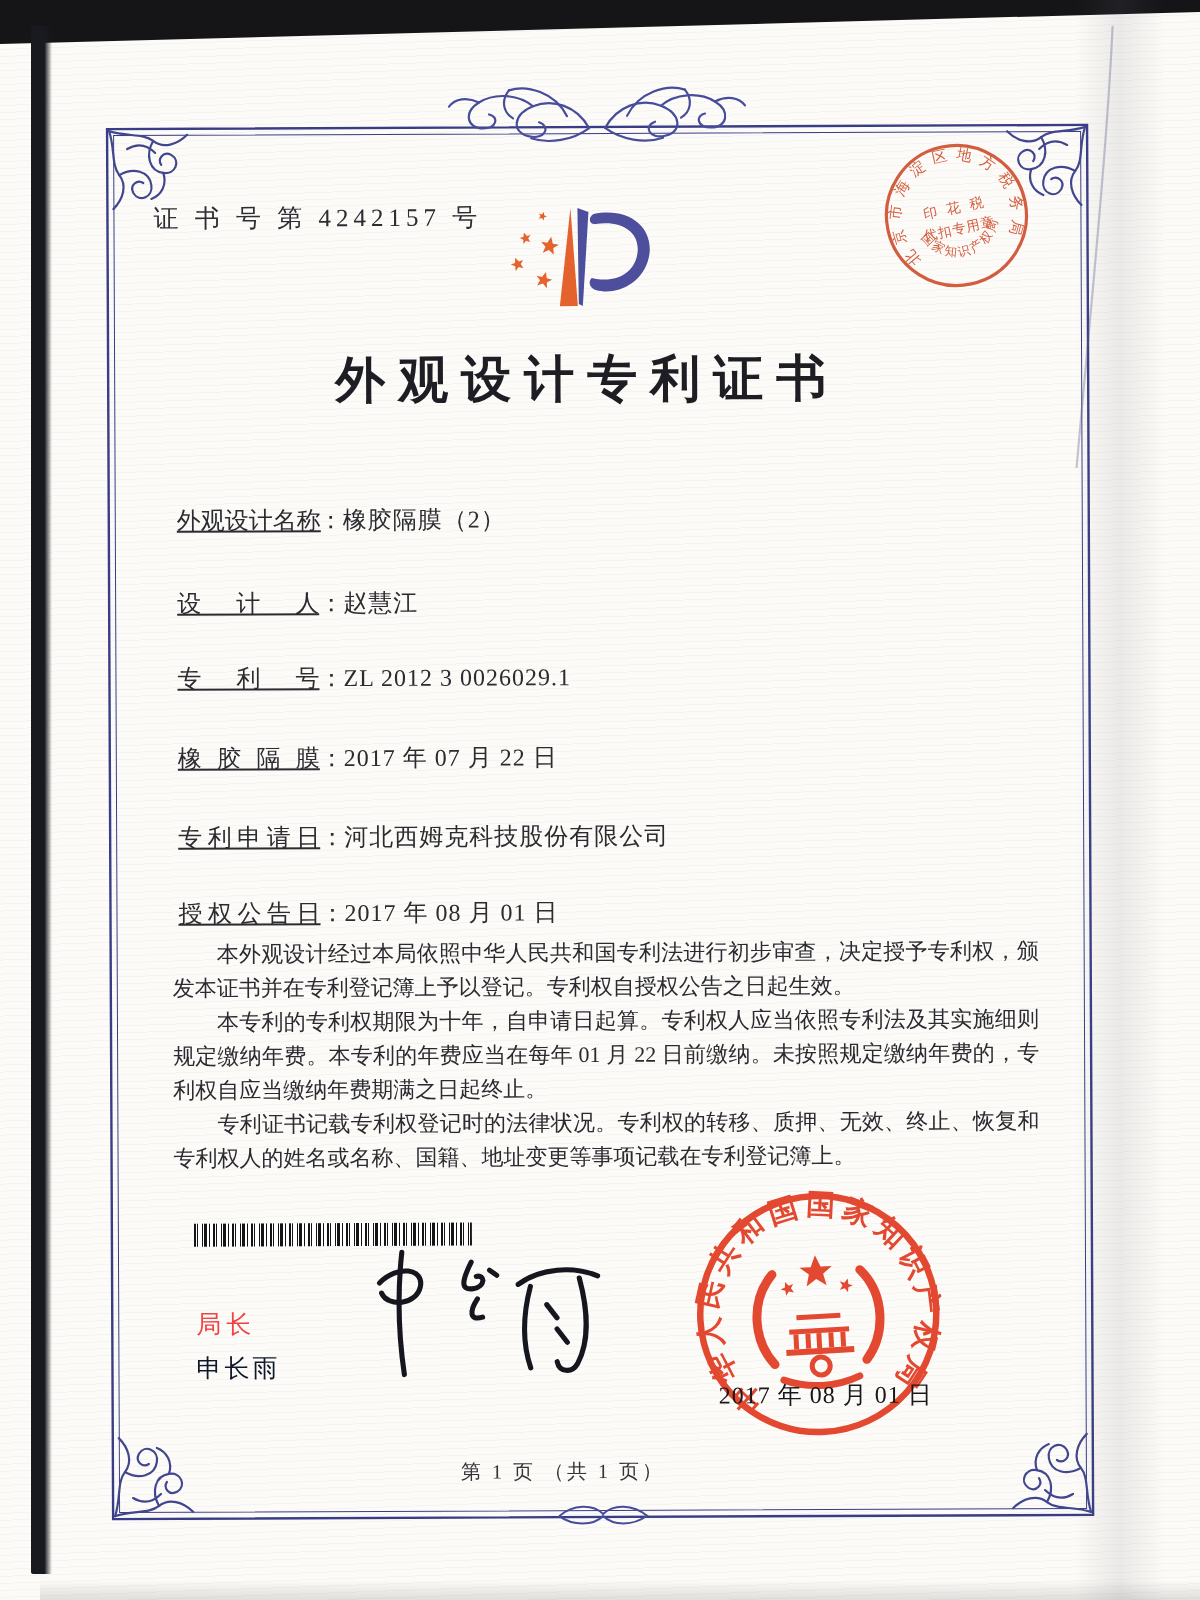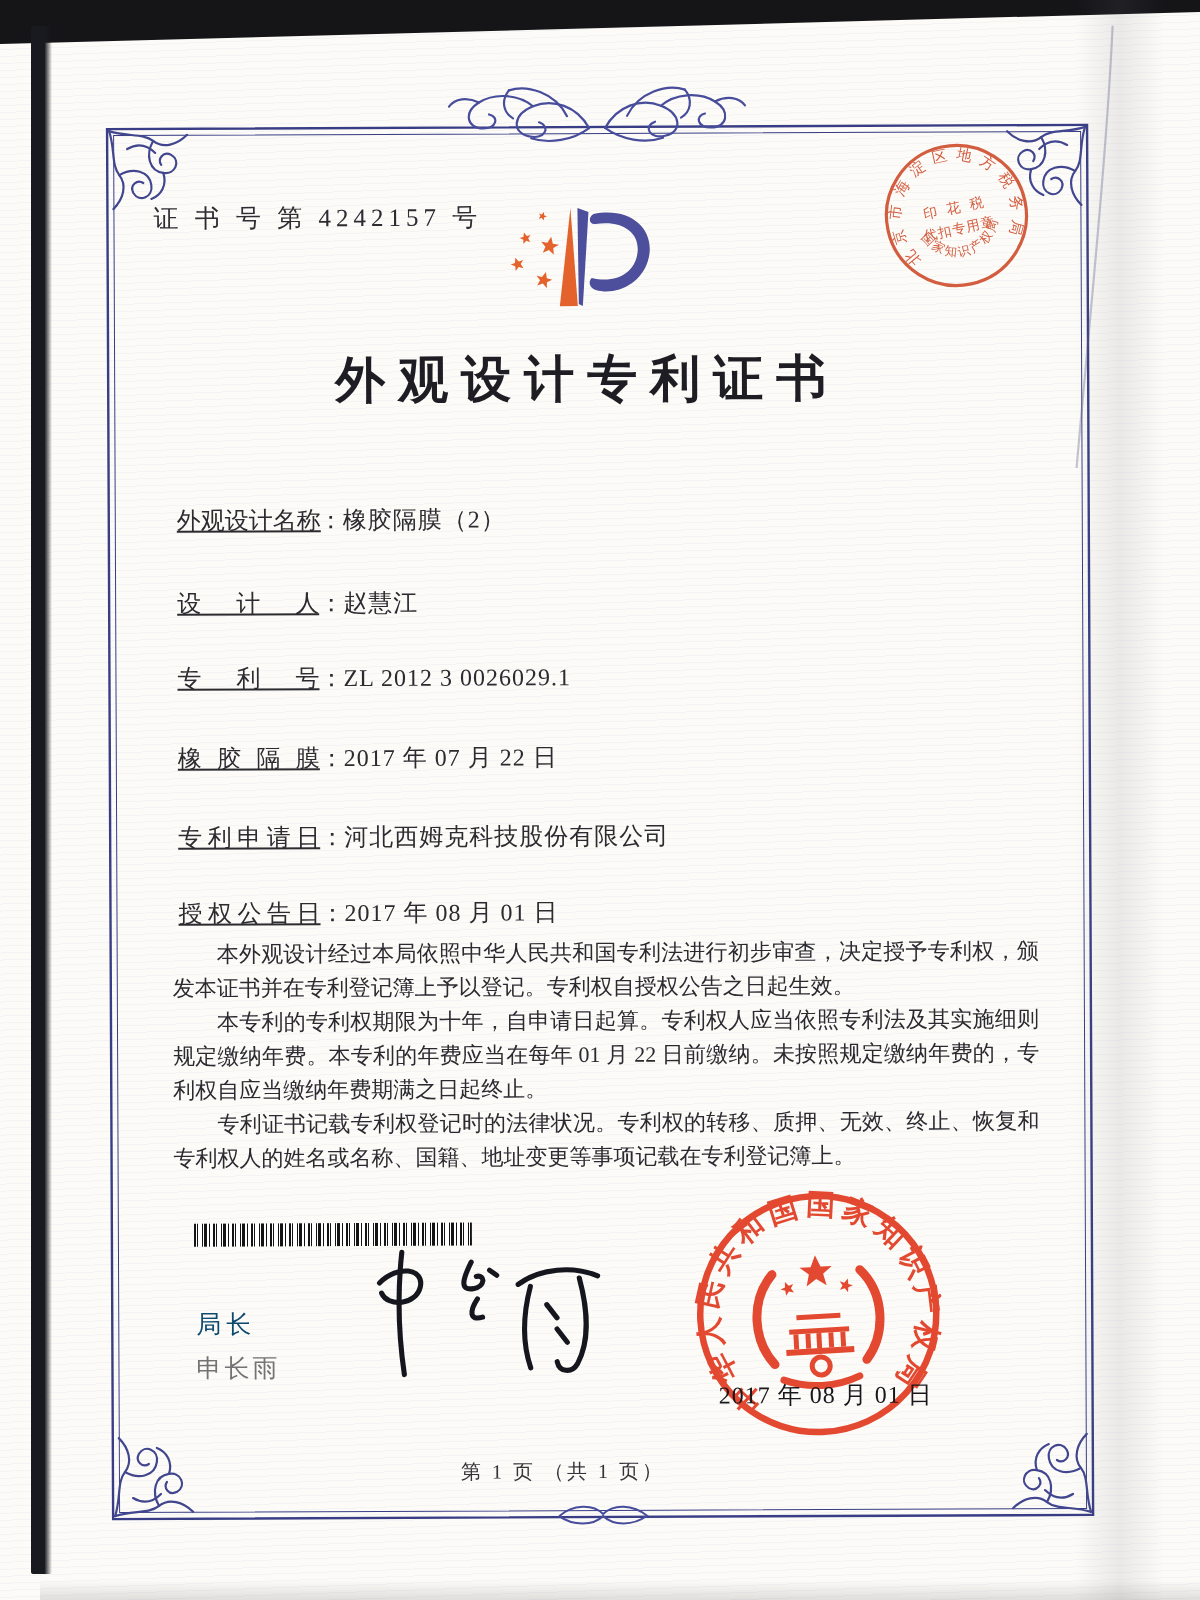"局长" .sig-title { color: #0c4a6e -> #ef4444 }
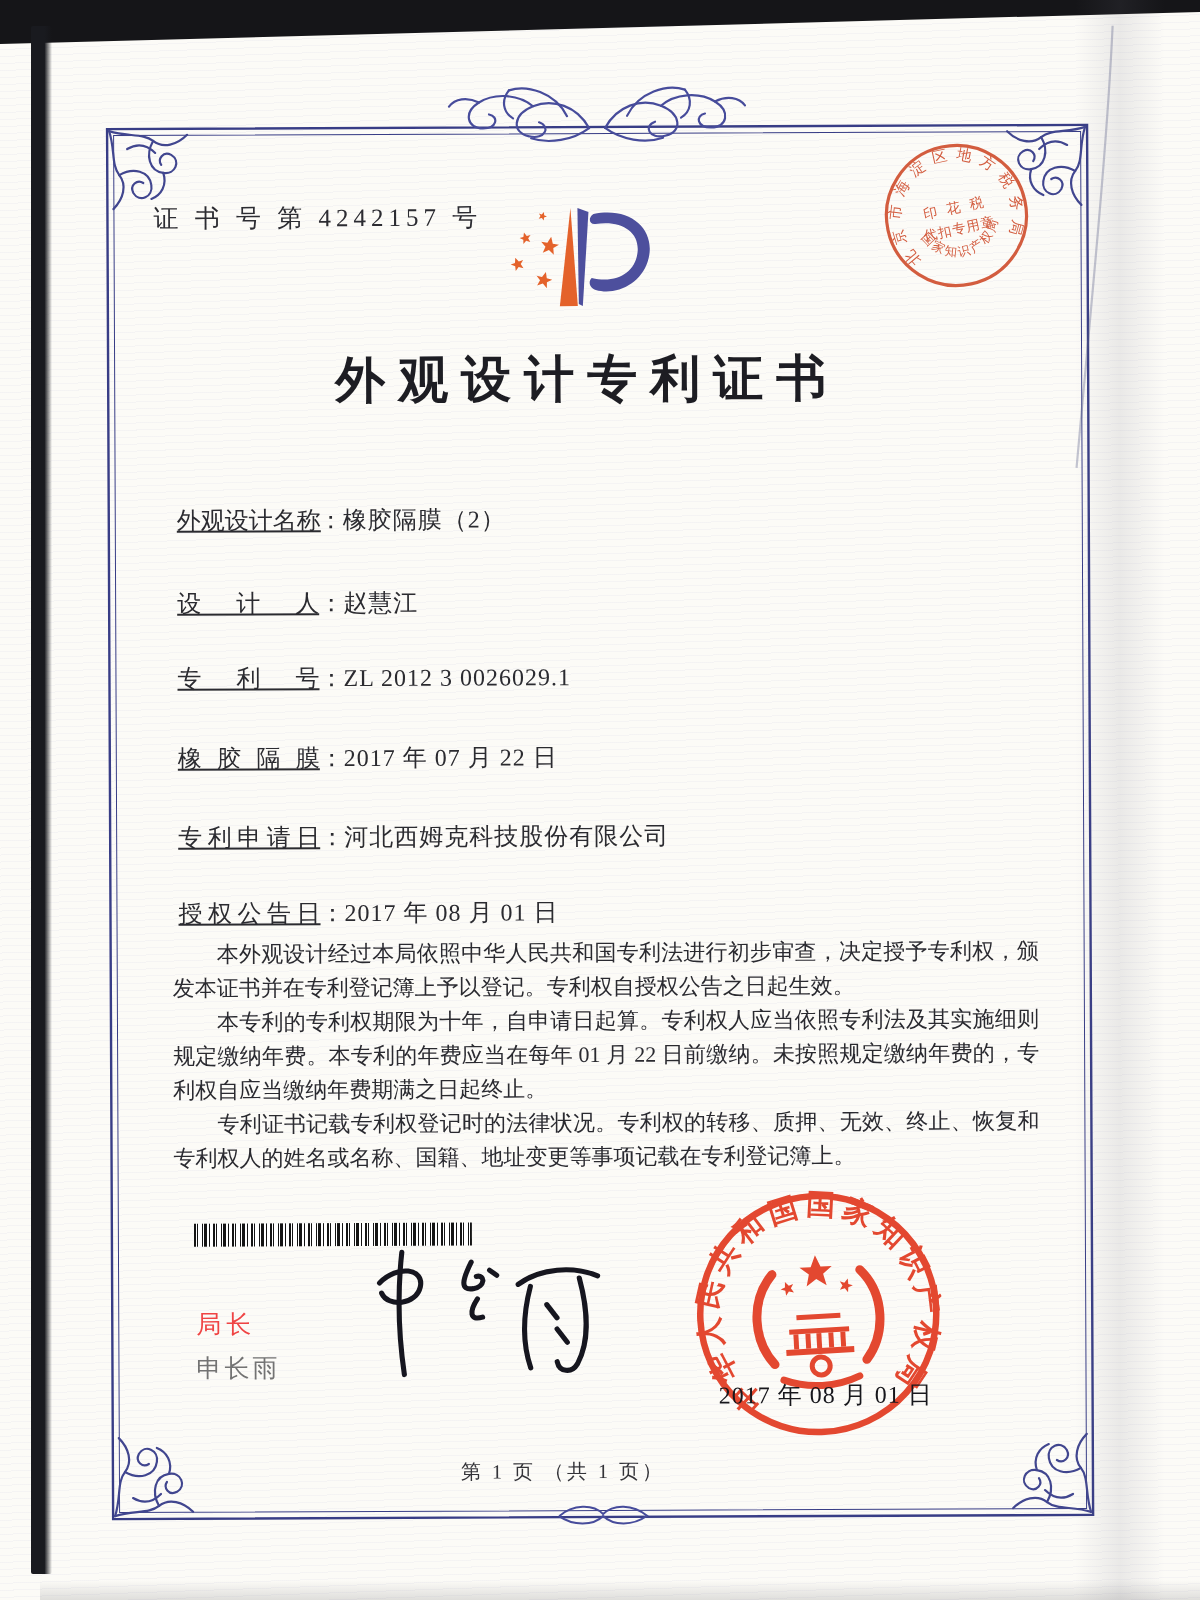"申长雨" .sig-name { color: #737373 -> #0f172a }
